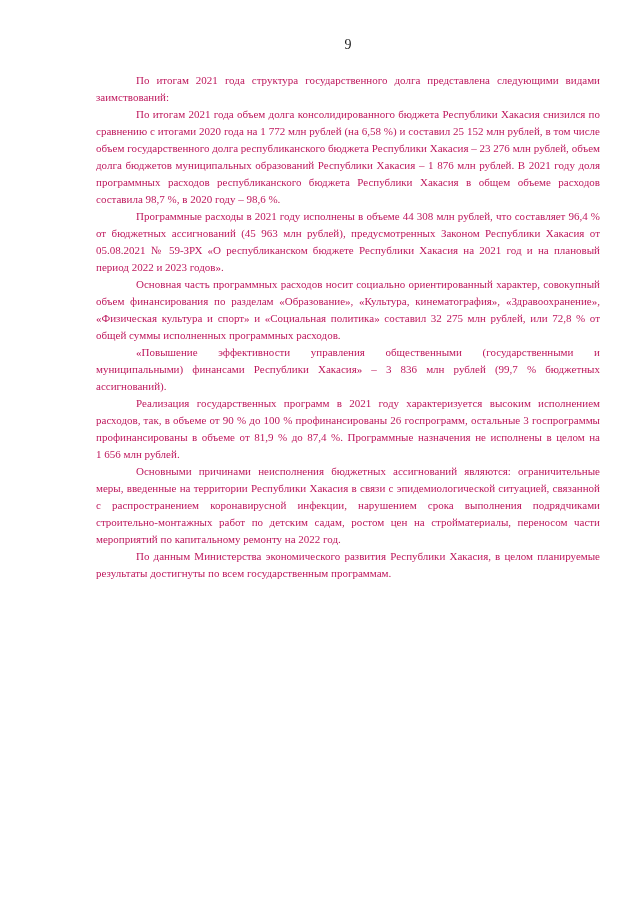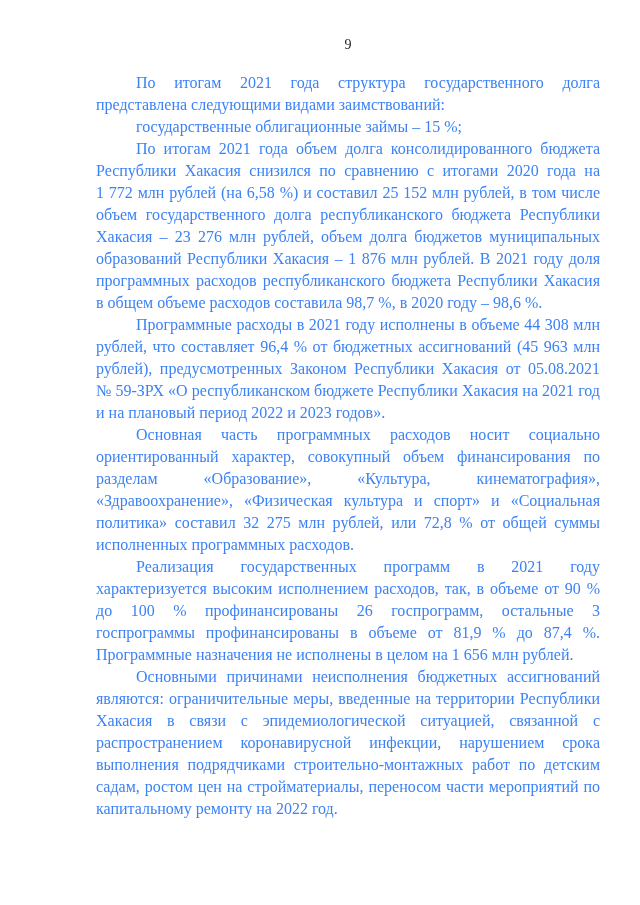"По итогам 2021 года структура" .body-text { color: #3b82f6 -> #be185d; font-size: 16px -> 11px; line-height: 22px -> 17px }
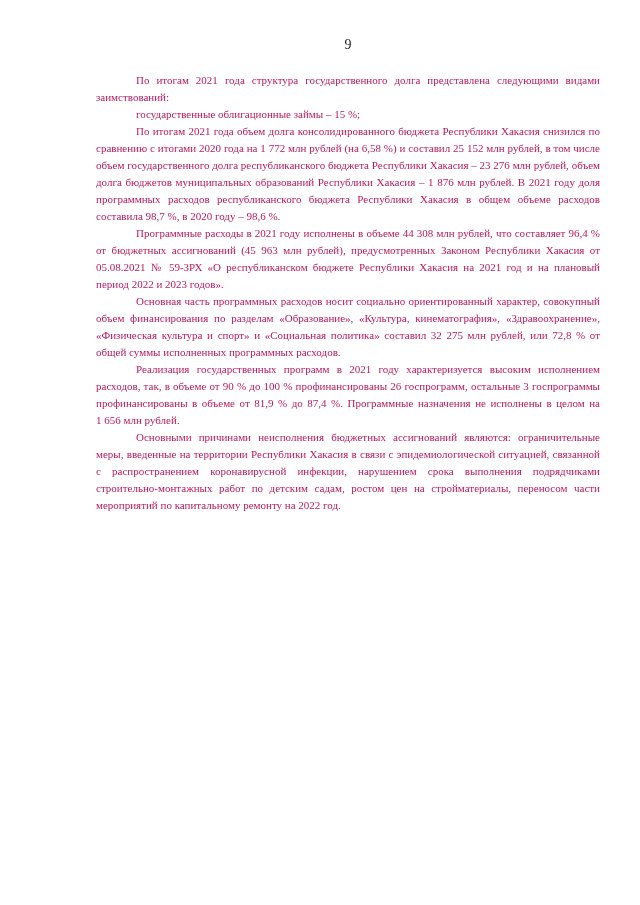"государственные облигационные займы – 15" p { html: <p>государственные облигационные займы – 15&nbsp;%;</p> -> none }
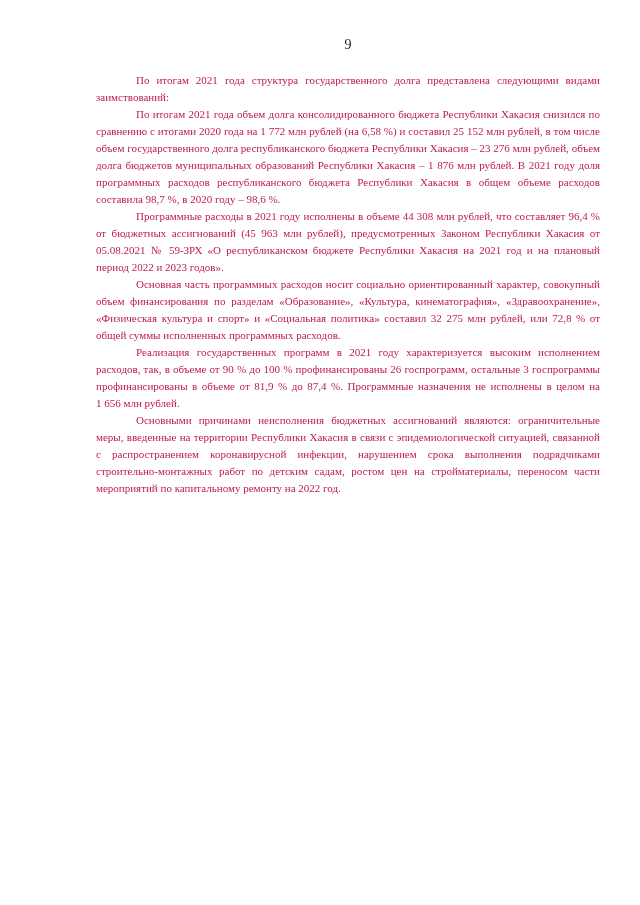"«Повышение эффективности управления" p { html: none -> <p>«Повышение эффективности управления общественными (государственными и муниципальными) финансами Республики Хакасия» – 3&nbsp;836 млн рублей (99,7&nbsp;% бюджетных ассигнований).</p> }
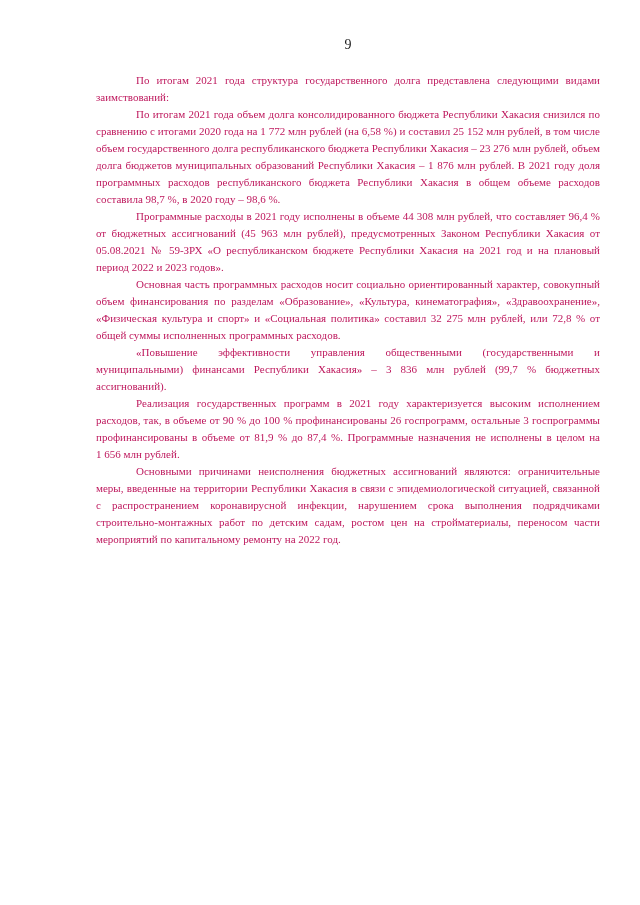"По данным Министерства экономического" p { html: none -> <p>По данным Министерства экономического развития Республики Хакасия, в целом планируемые результаты достигнуты по всем государственным программам.</p> }
